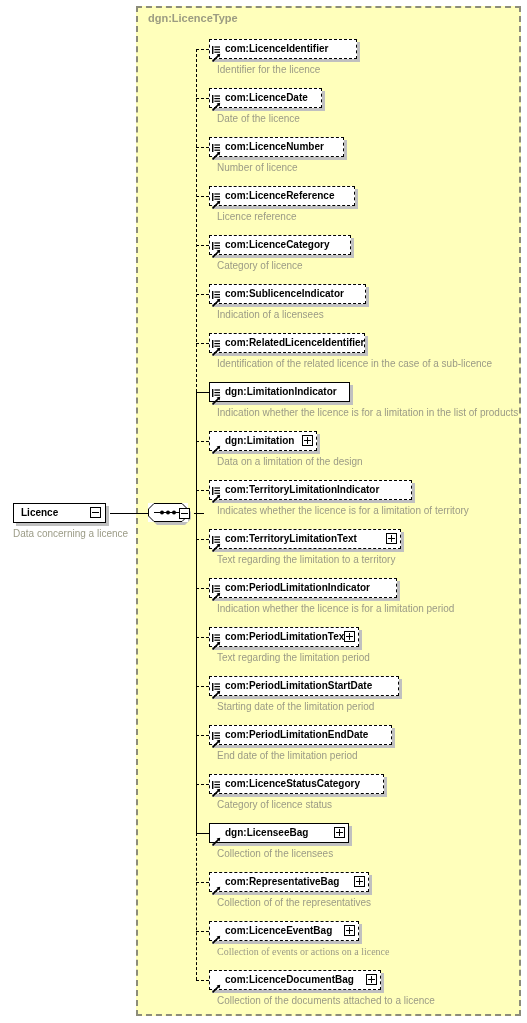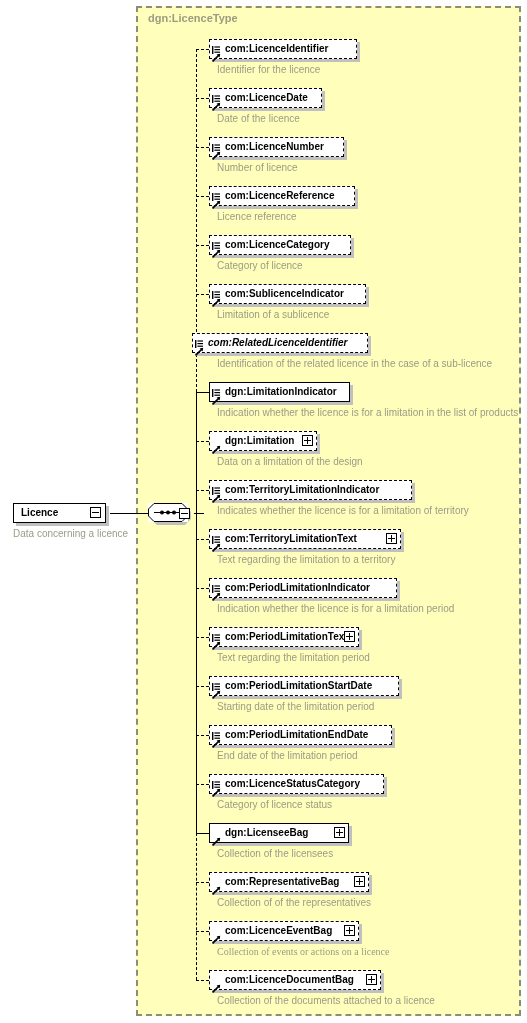"Limitation of a sublicence" div.node-caption { text: Limitation of a sublicence -> Indication of a licensees }
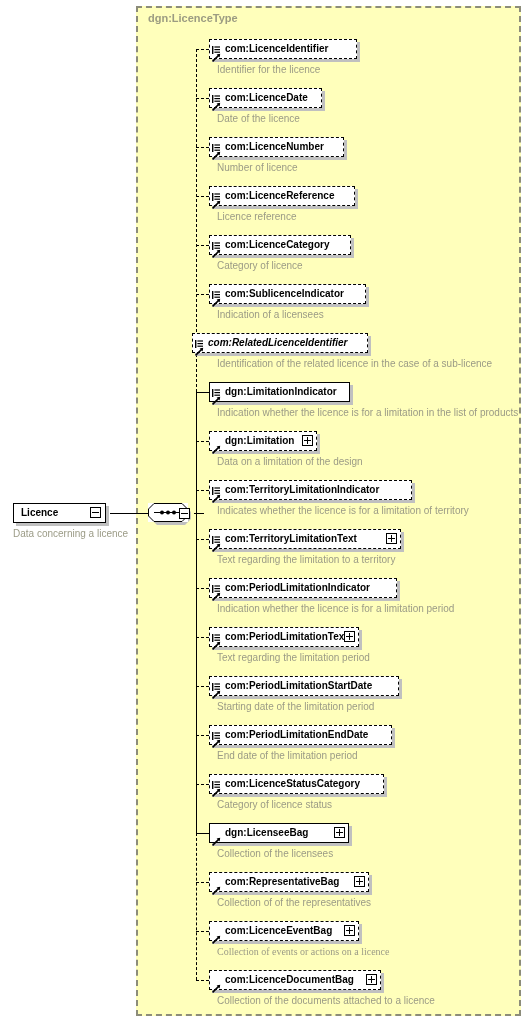"com:RelatedLicenceIdentifier" div.child-node { font-style: italic -> none; left: 192px -> 209px; width: 176px -> 156px }
